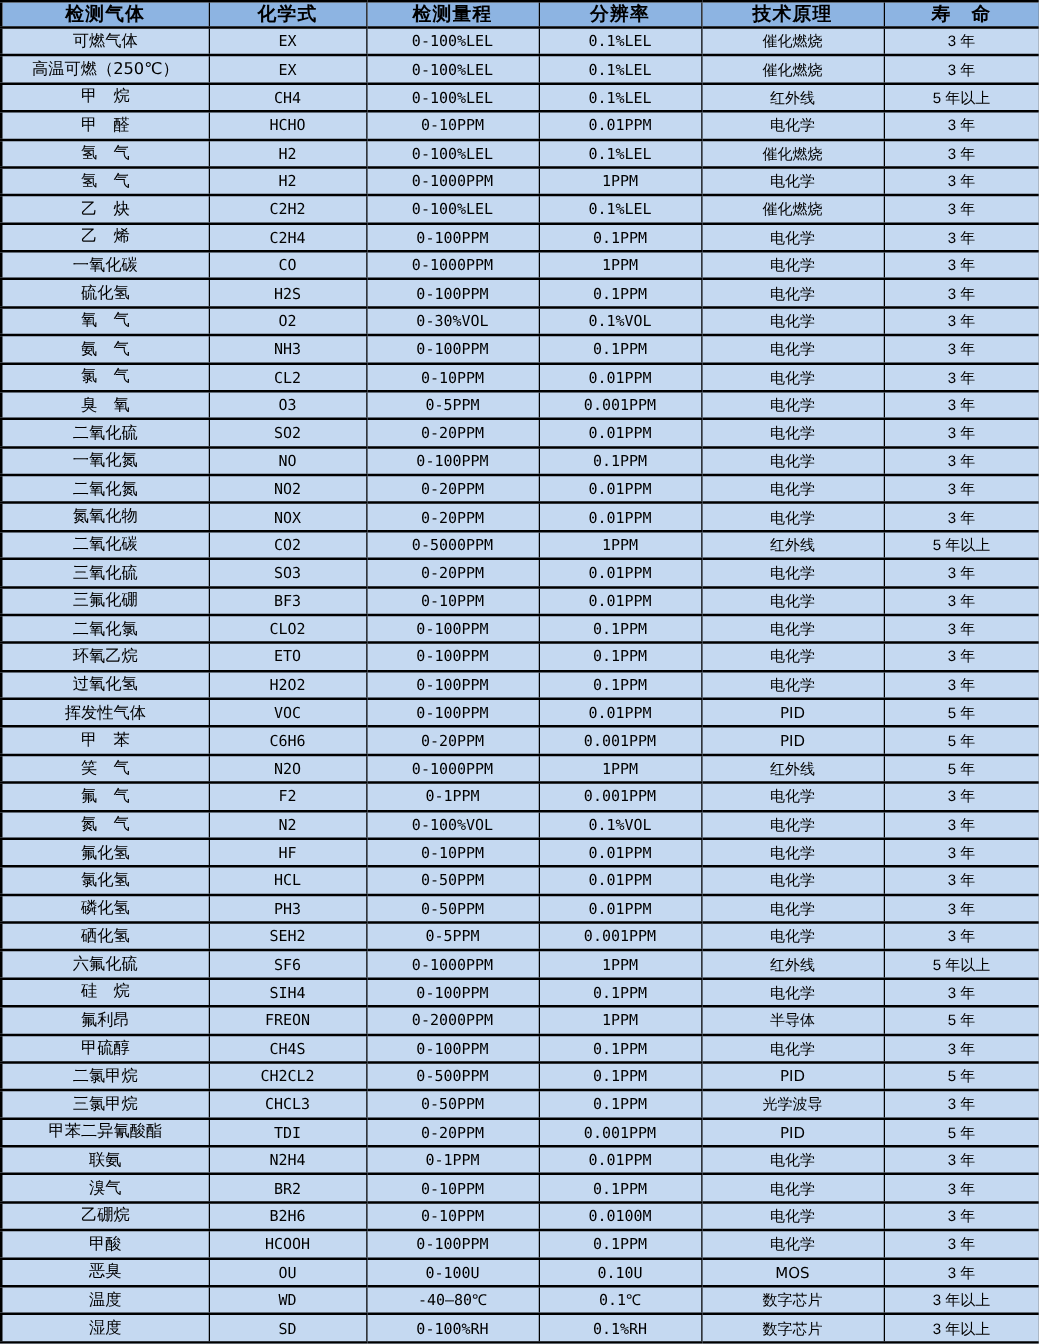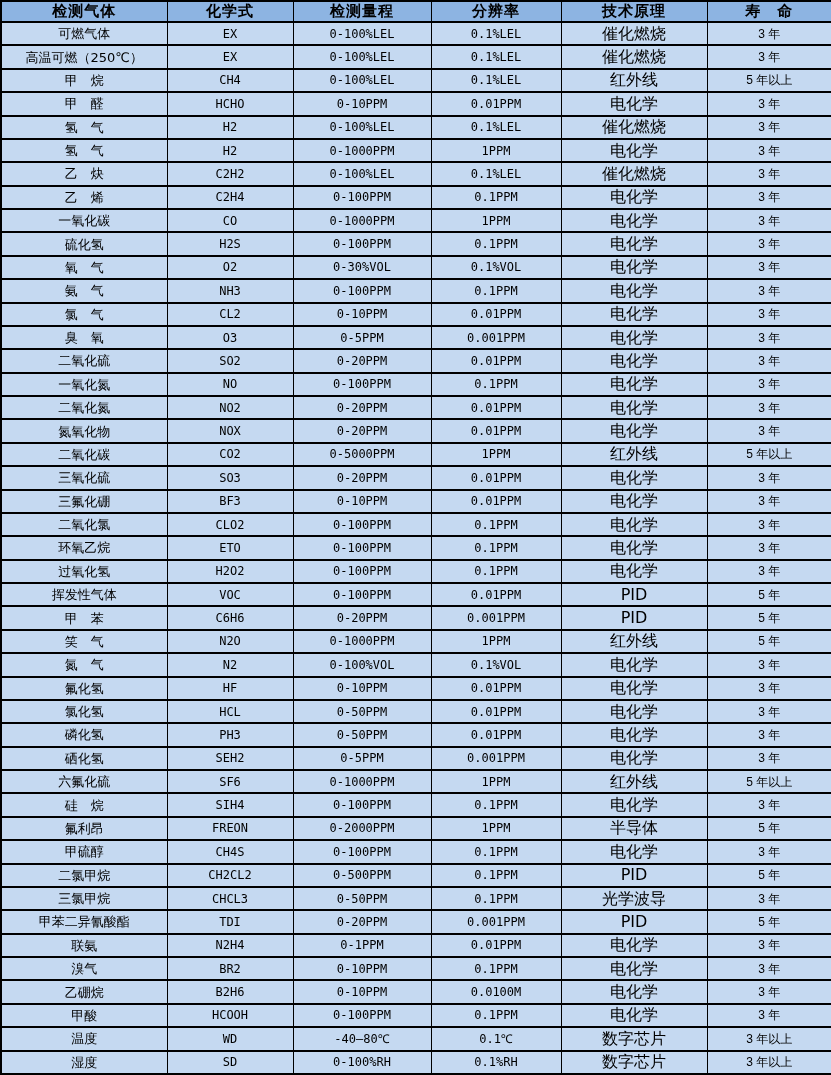"催化燃烧" table.gas-table td.col4 { font-size: 16px -> 12px }
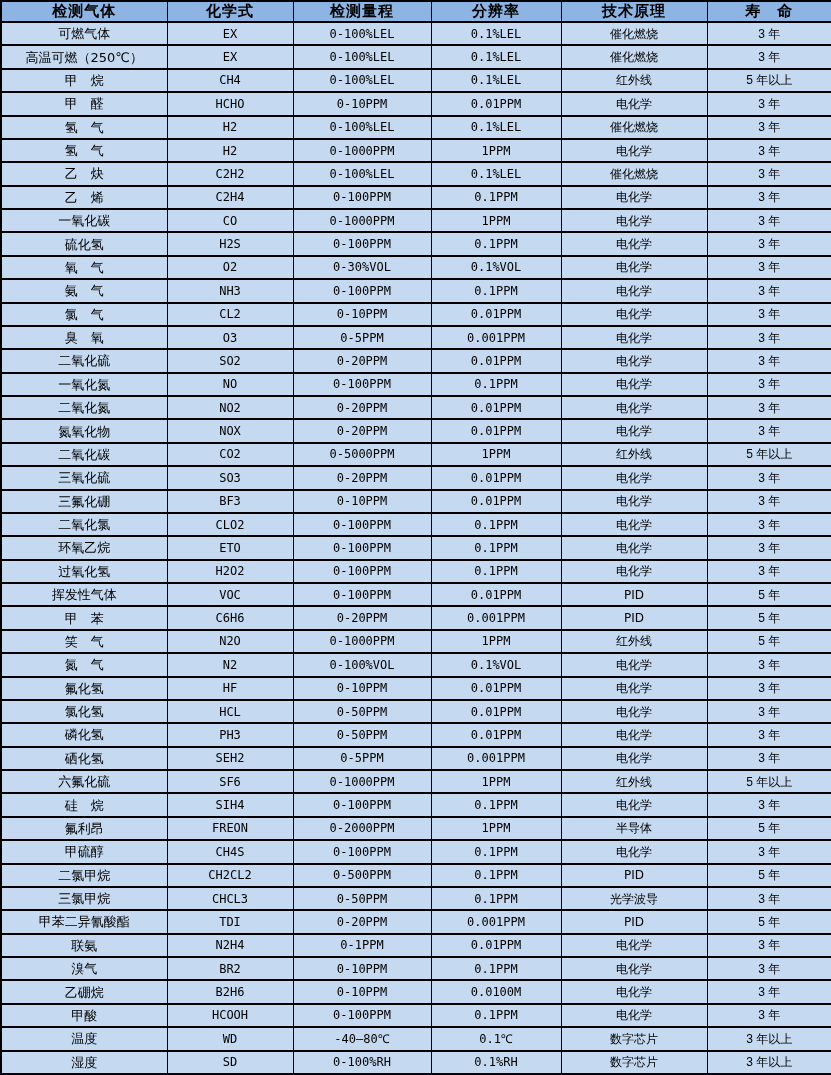"氟 气" tr { html: none -> <tr> <td>氟 气</td> <td>F2</td> <td>0-1PPM</td> <td>0.001PPM</td> <td>电化学</td> <td>3 年</td> </tr> }
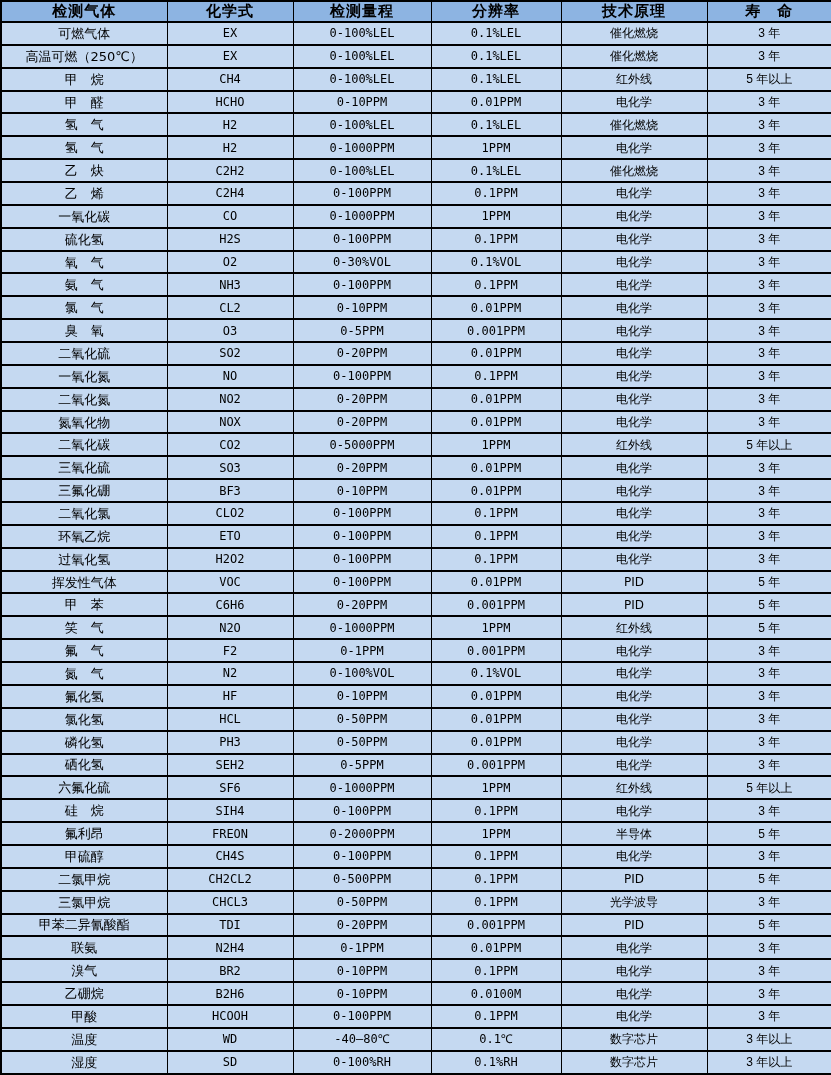"恶臭" tr { html: none -> <tr> <td>恶臭</td> <td>OU</td> <td>0-100U</td> <td>0.10U</td> <td>MOS</td> <td>3 年</td> </tr> }
